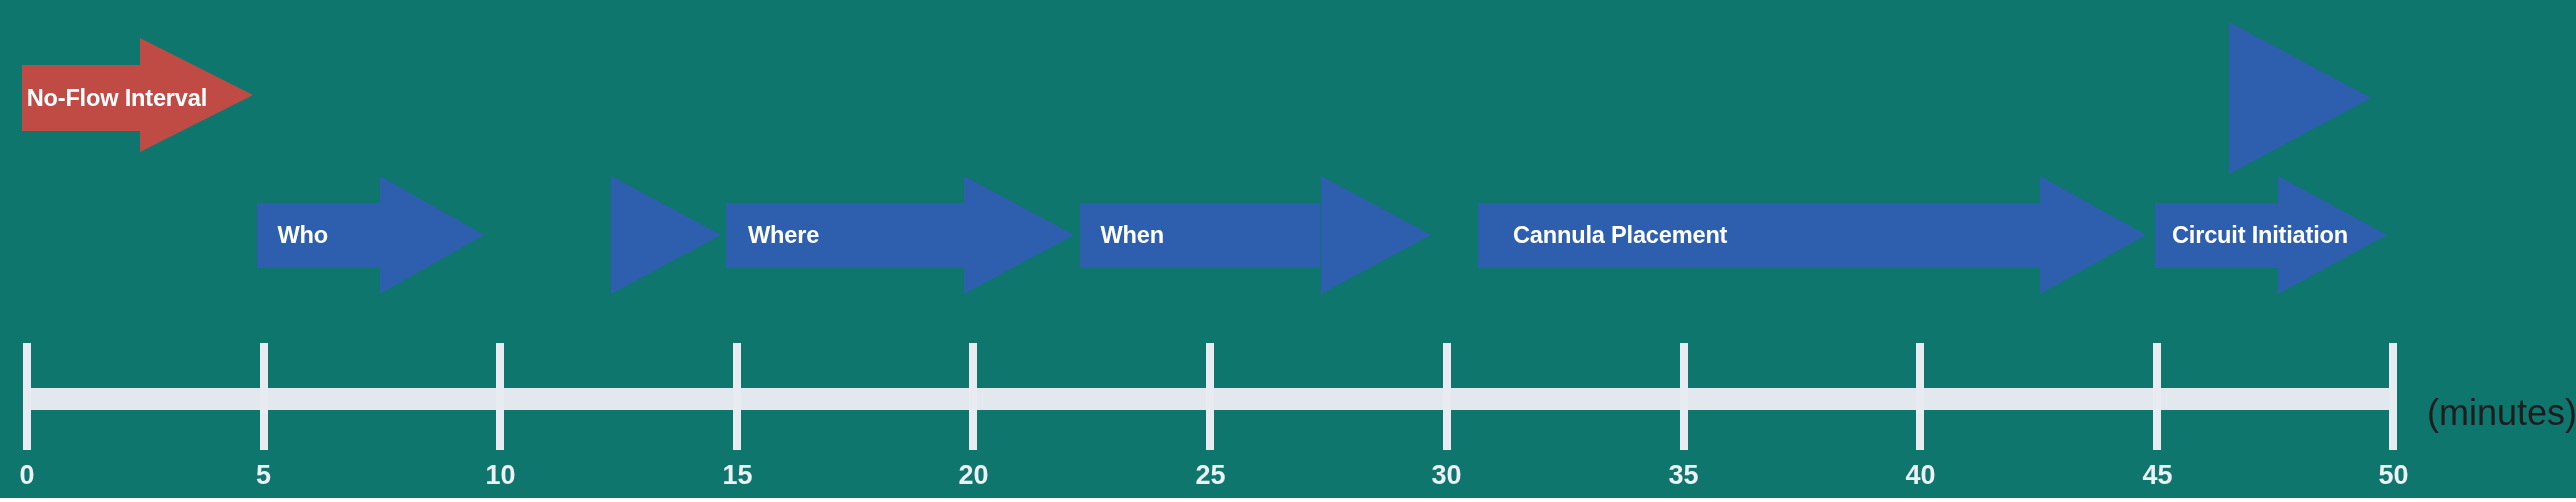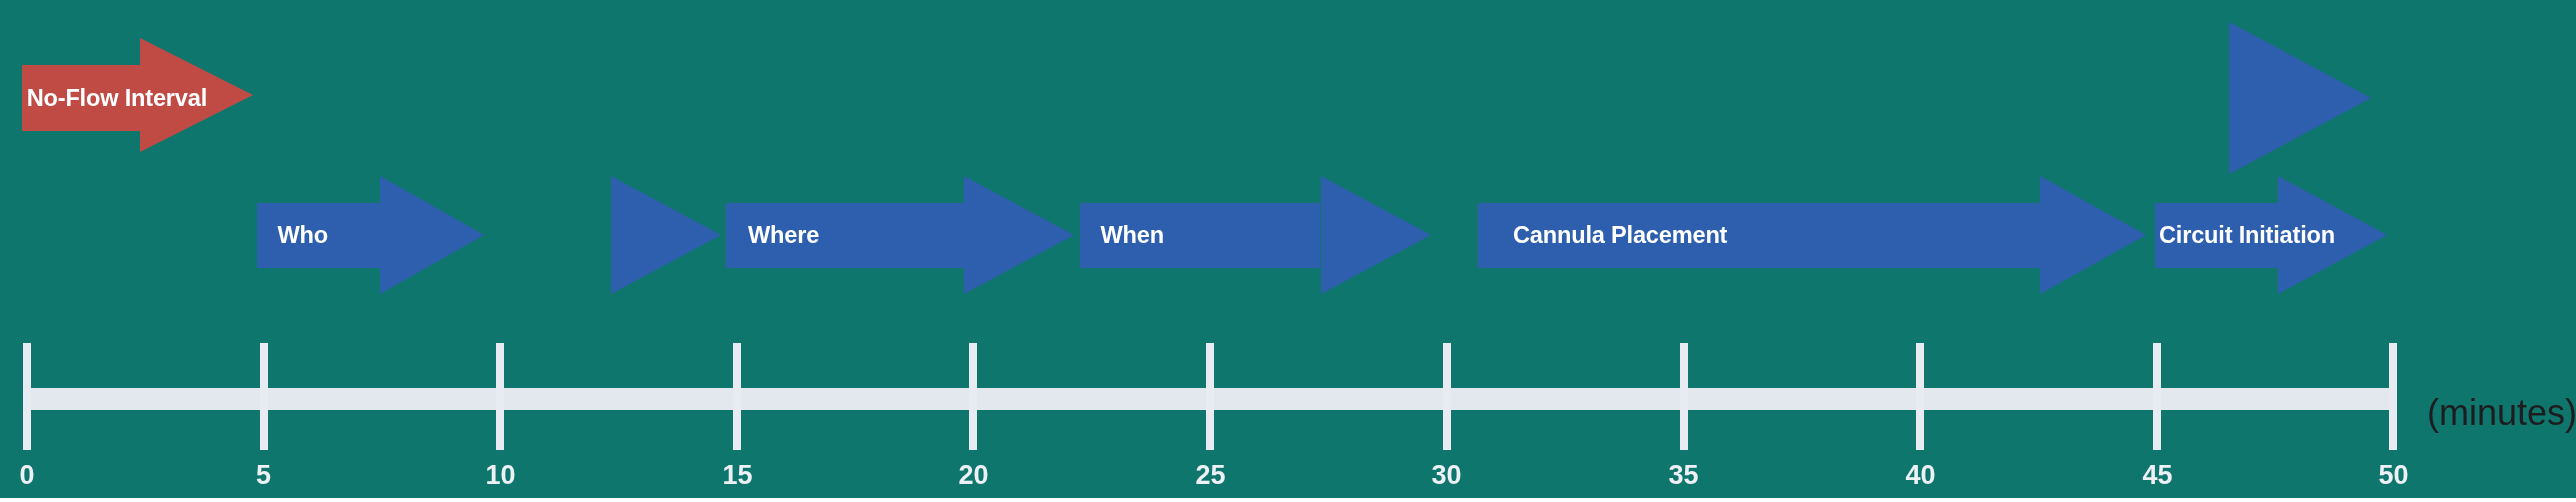"Circuit Initiation" div.abody { padding-left: 4px -> 17px }
